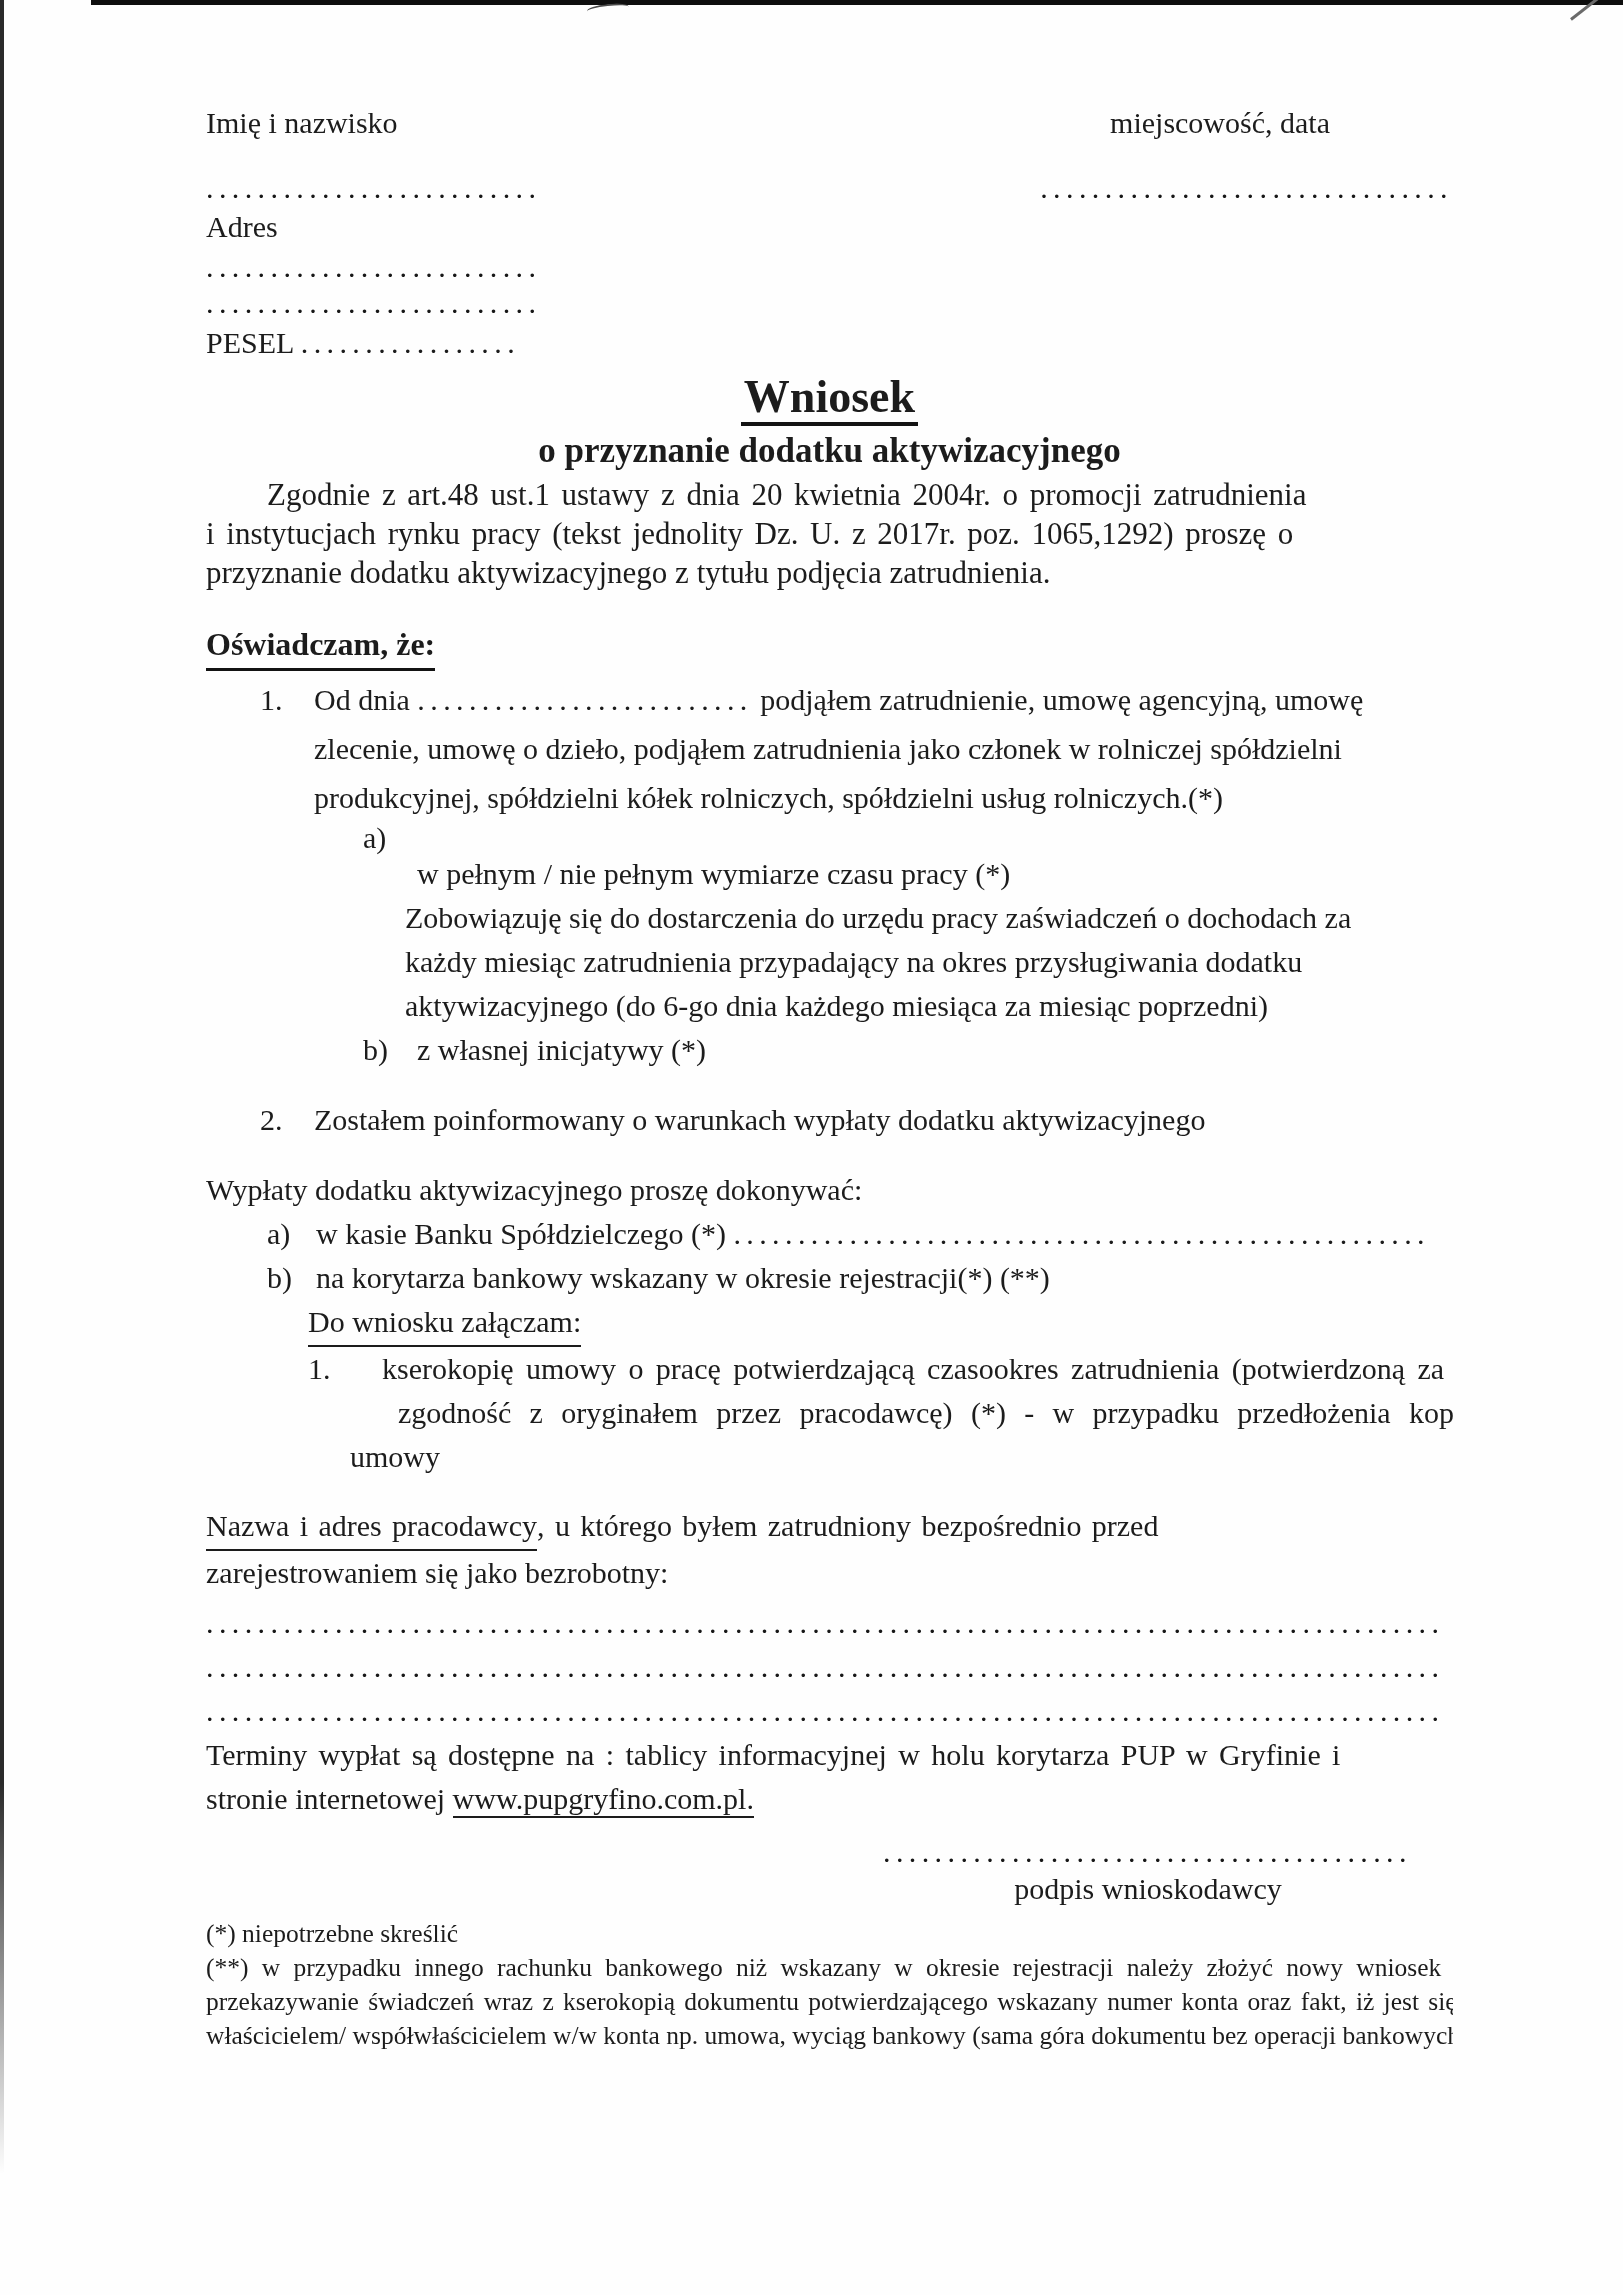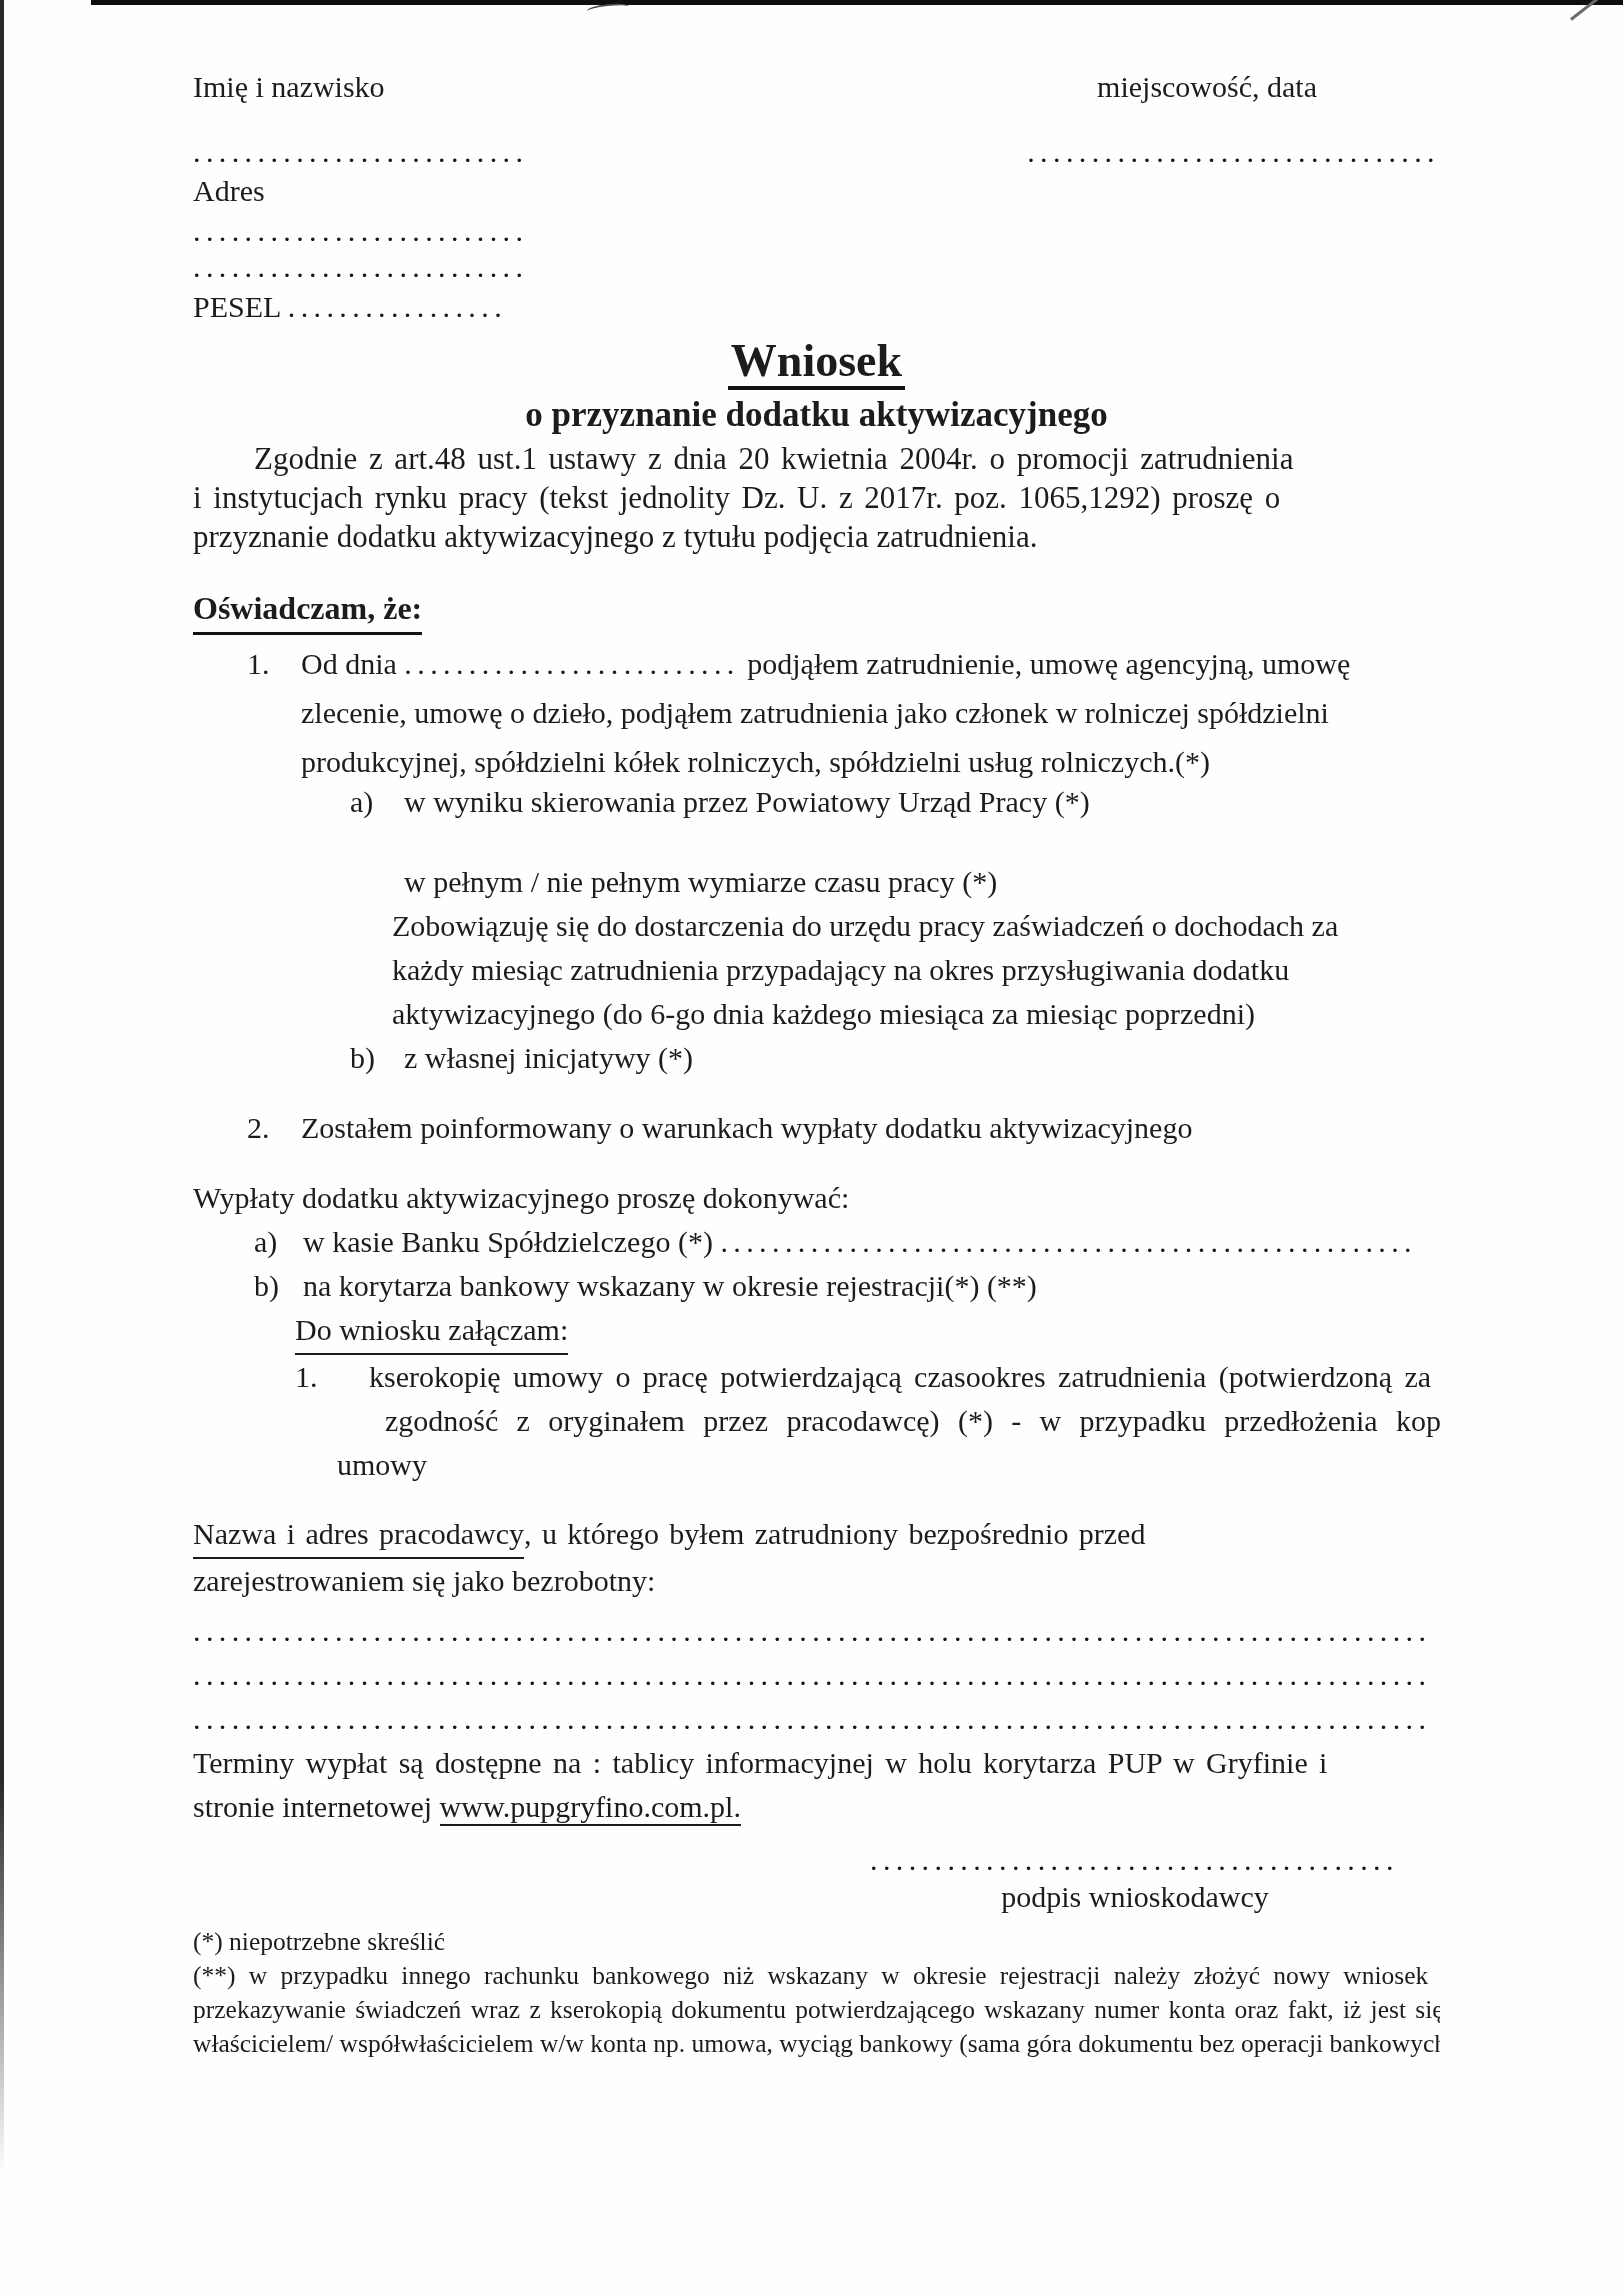"Imię i nazwisko" .content { left: 193px -> 206px; padding-top: 65px -> 101px }
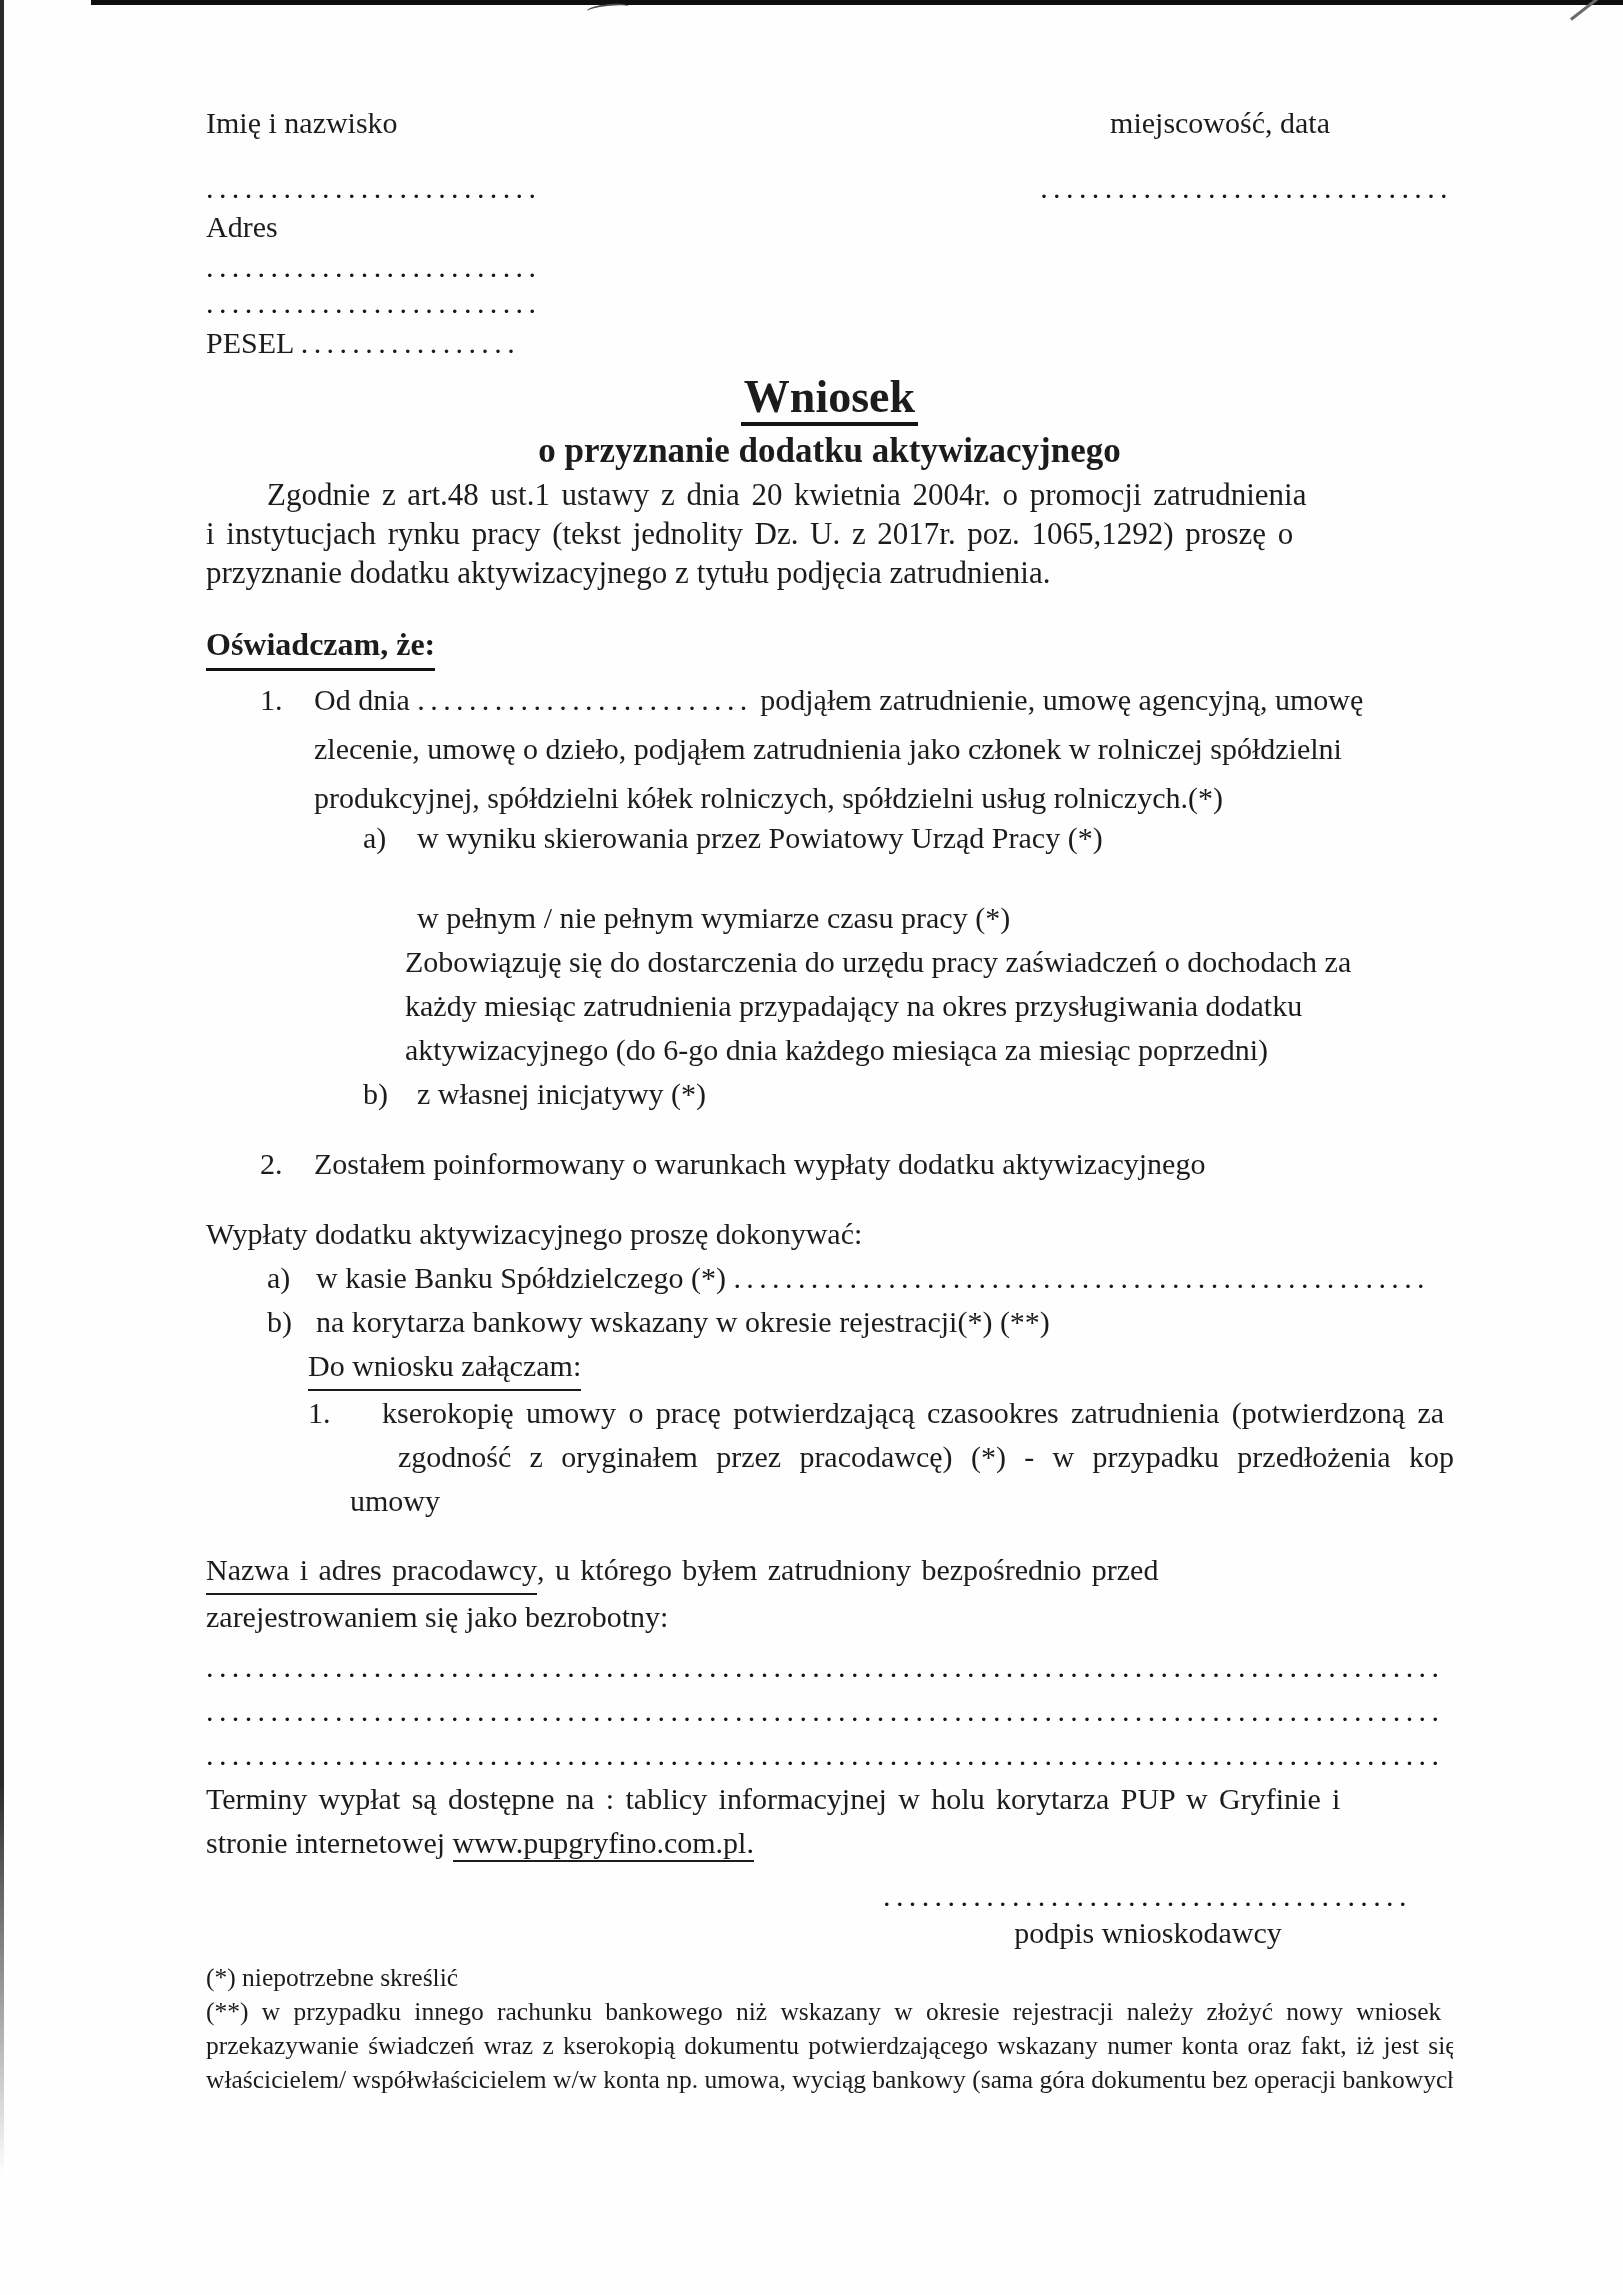"w wyniku skierowania przez Powiatowy" span.nw { html: <span>w wyniku skierowania przez Powiatowy Urząd Pracy (*)</span> -> none }
